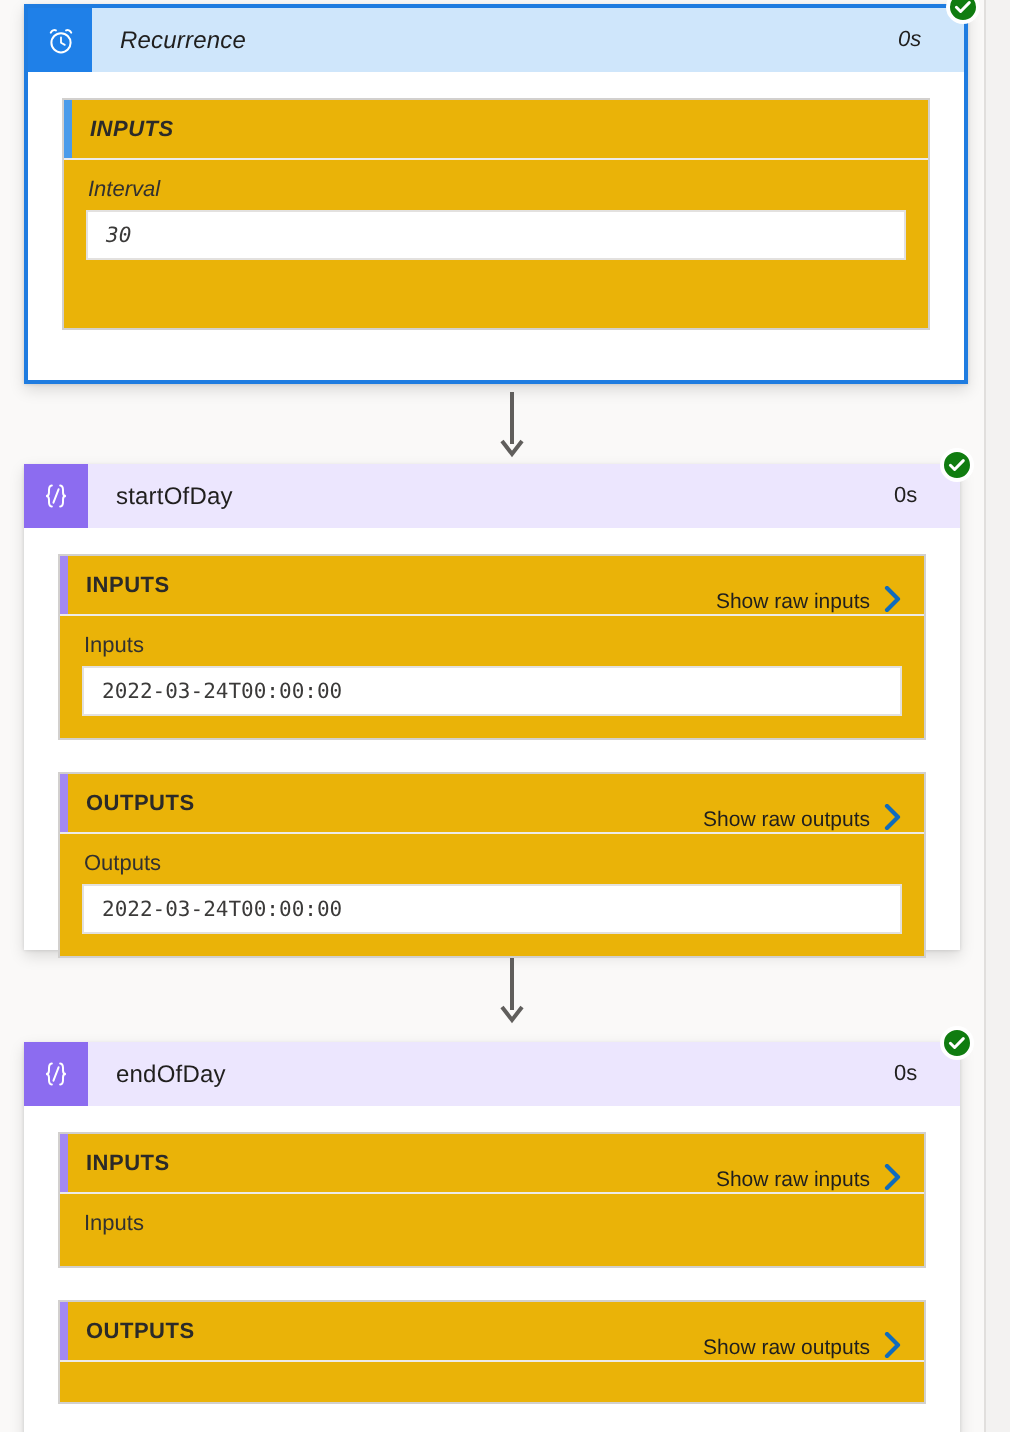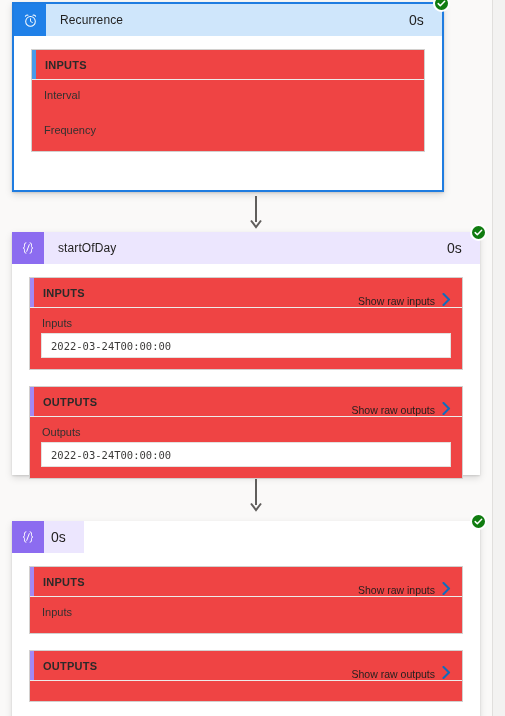"Recurrence" div.card { font-style: none -> italic; width: 432px -> 472px }
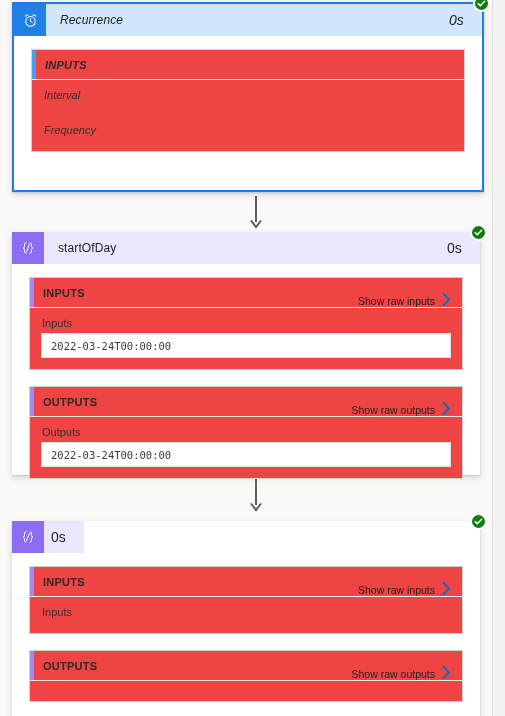"0s" .card-duration { font-size: 14px -> 11px }
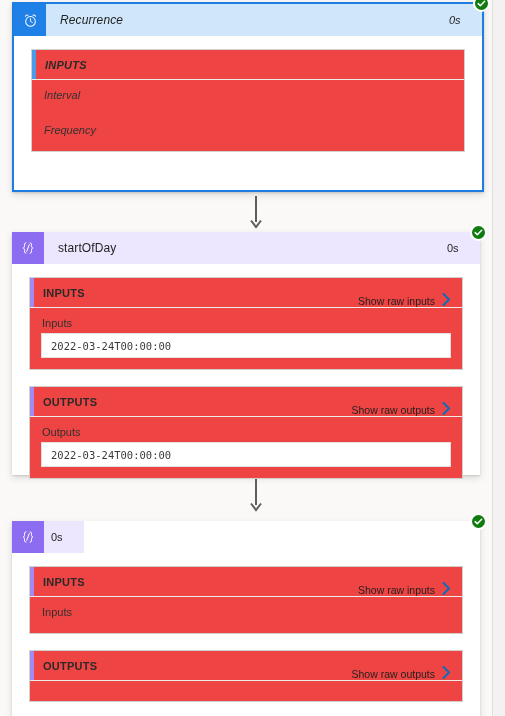"INPUTS" .section { background: #ef4444 -> #eab308 }
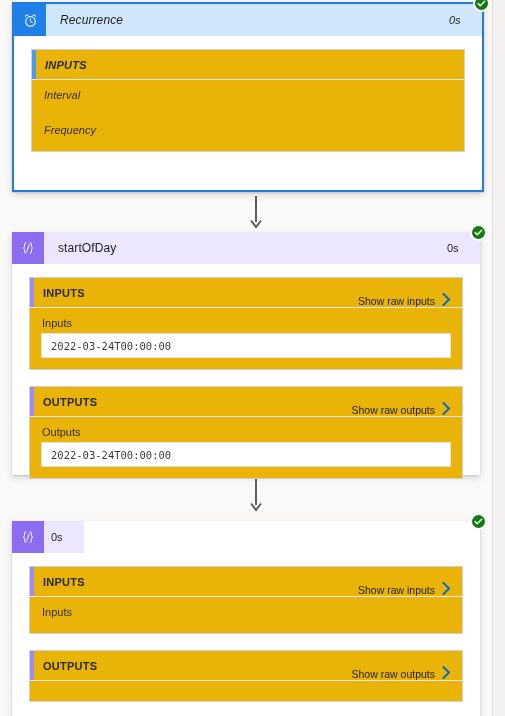"30" div.field-value { html: none -> <div>30</div> }
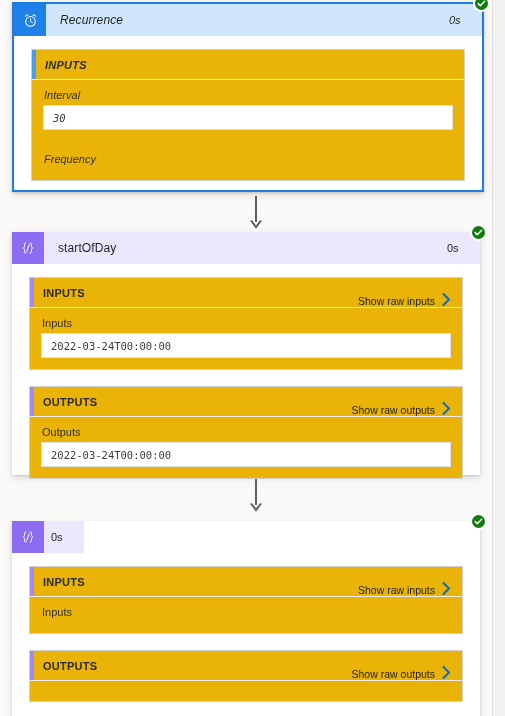"Frequency" div.field-label { html: <div>Frequency</div> -> none }
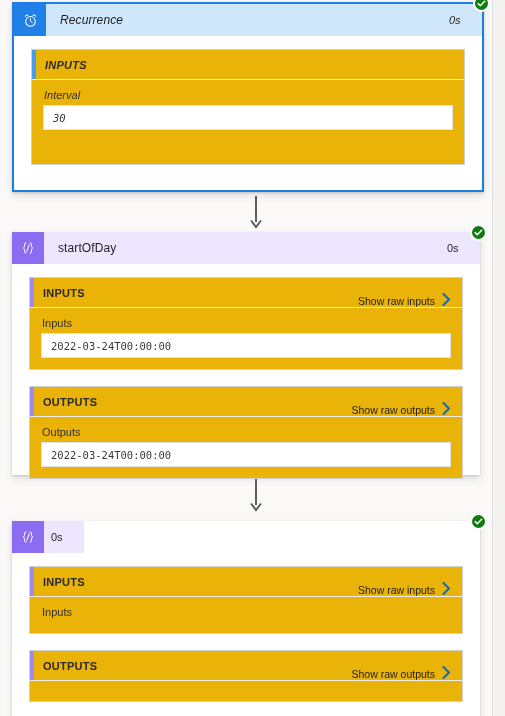"endOfDay" div.card-title-area { html: none -> <div>endOfDay</div> }
